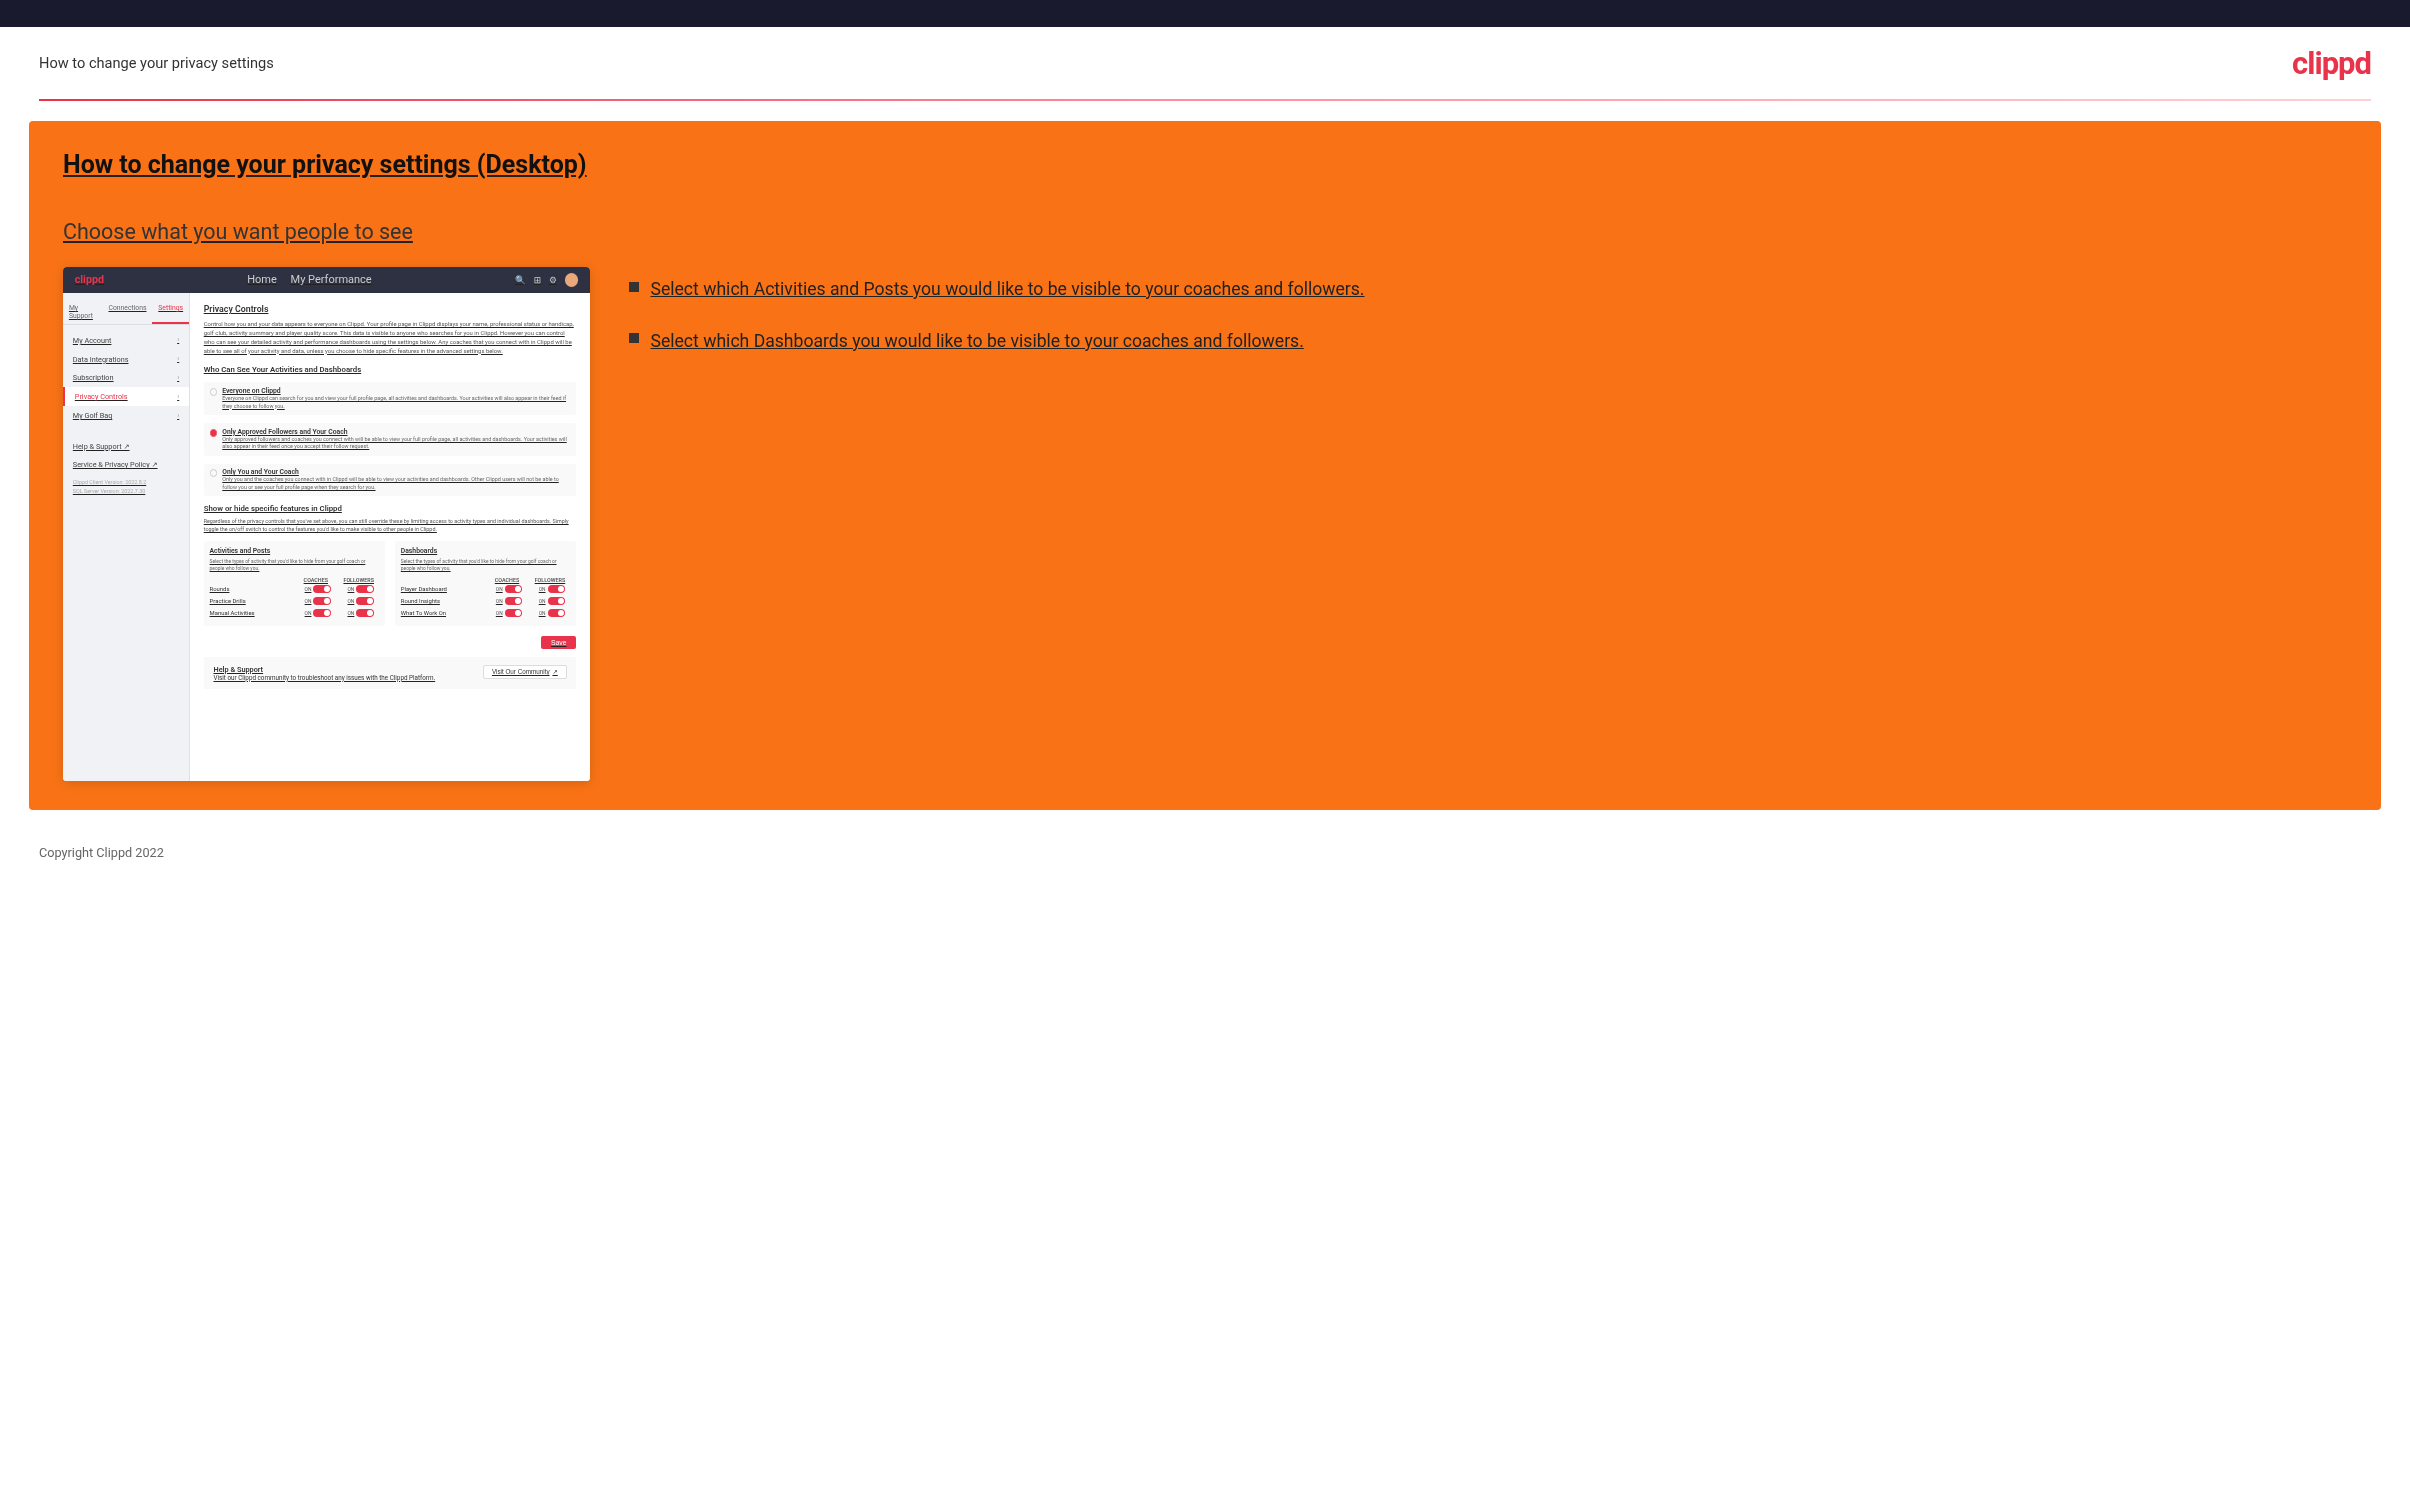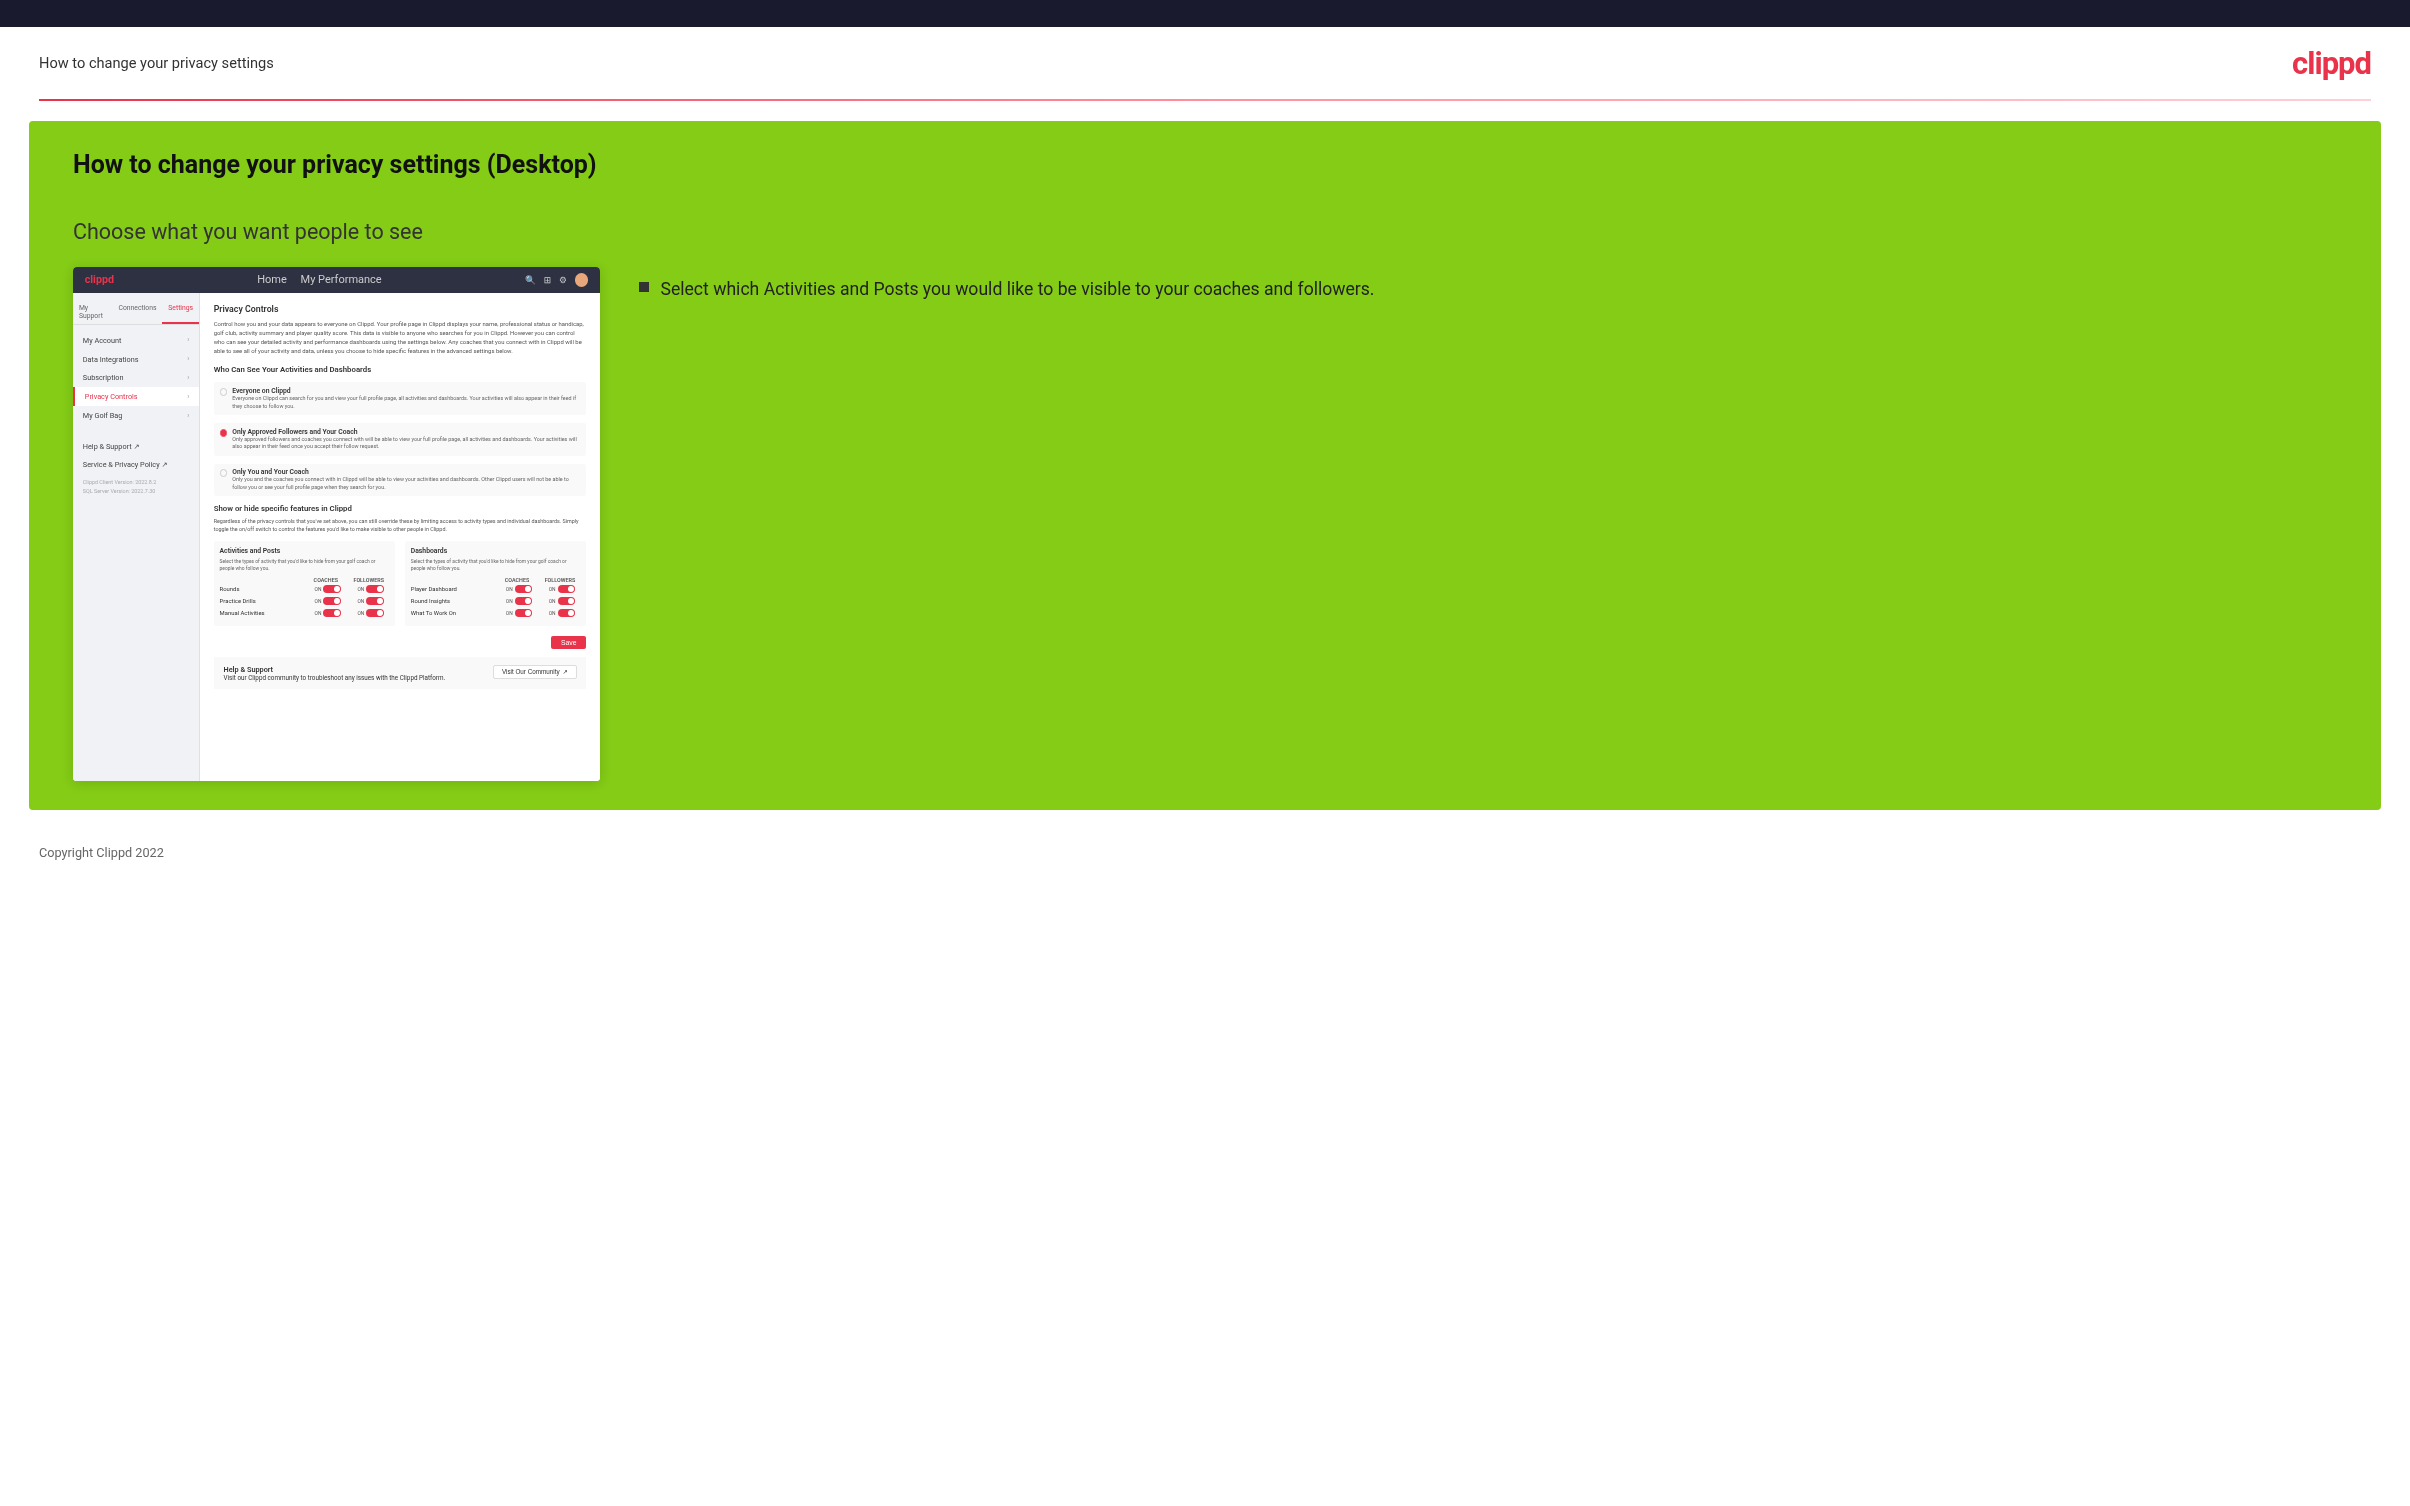"How to change your privacy settings (Desktop)" .main-content { background: #84cc16 -> #f97316; padding: 29px 44px -> 29px 34px; text-decoration: none -> underline }
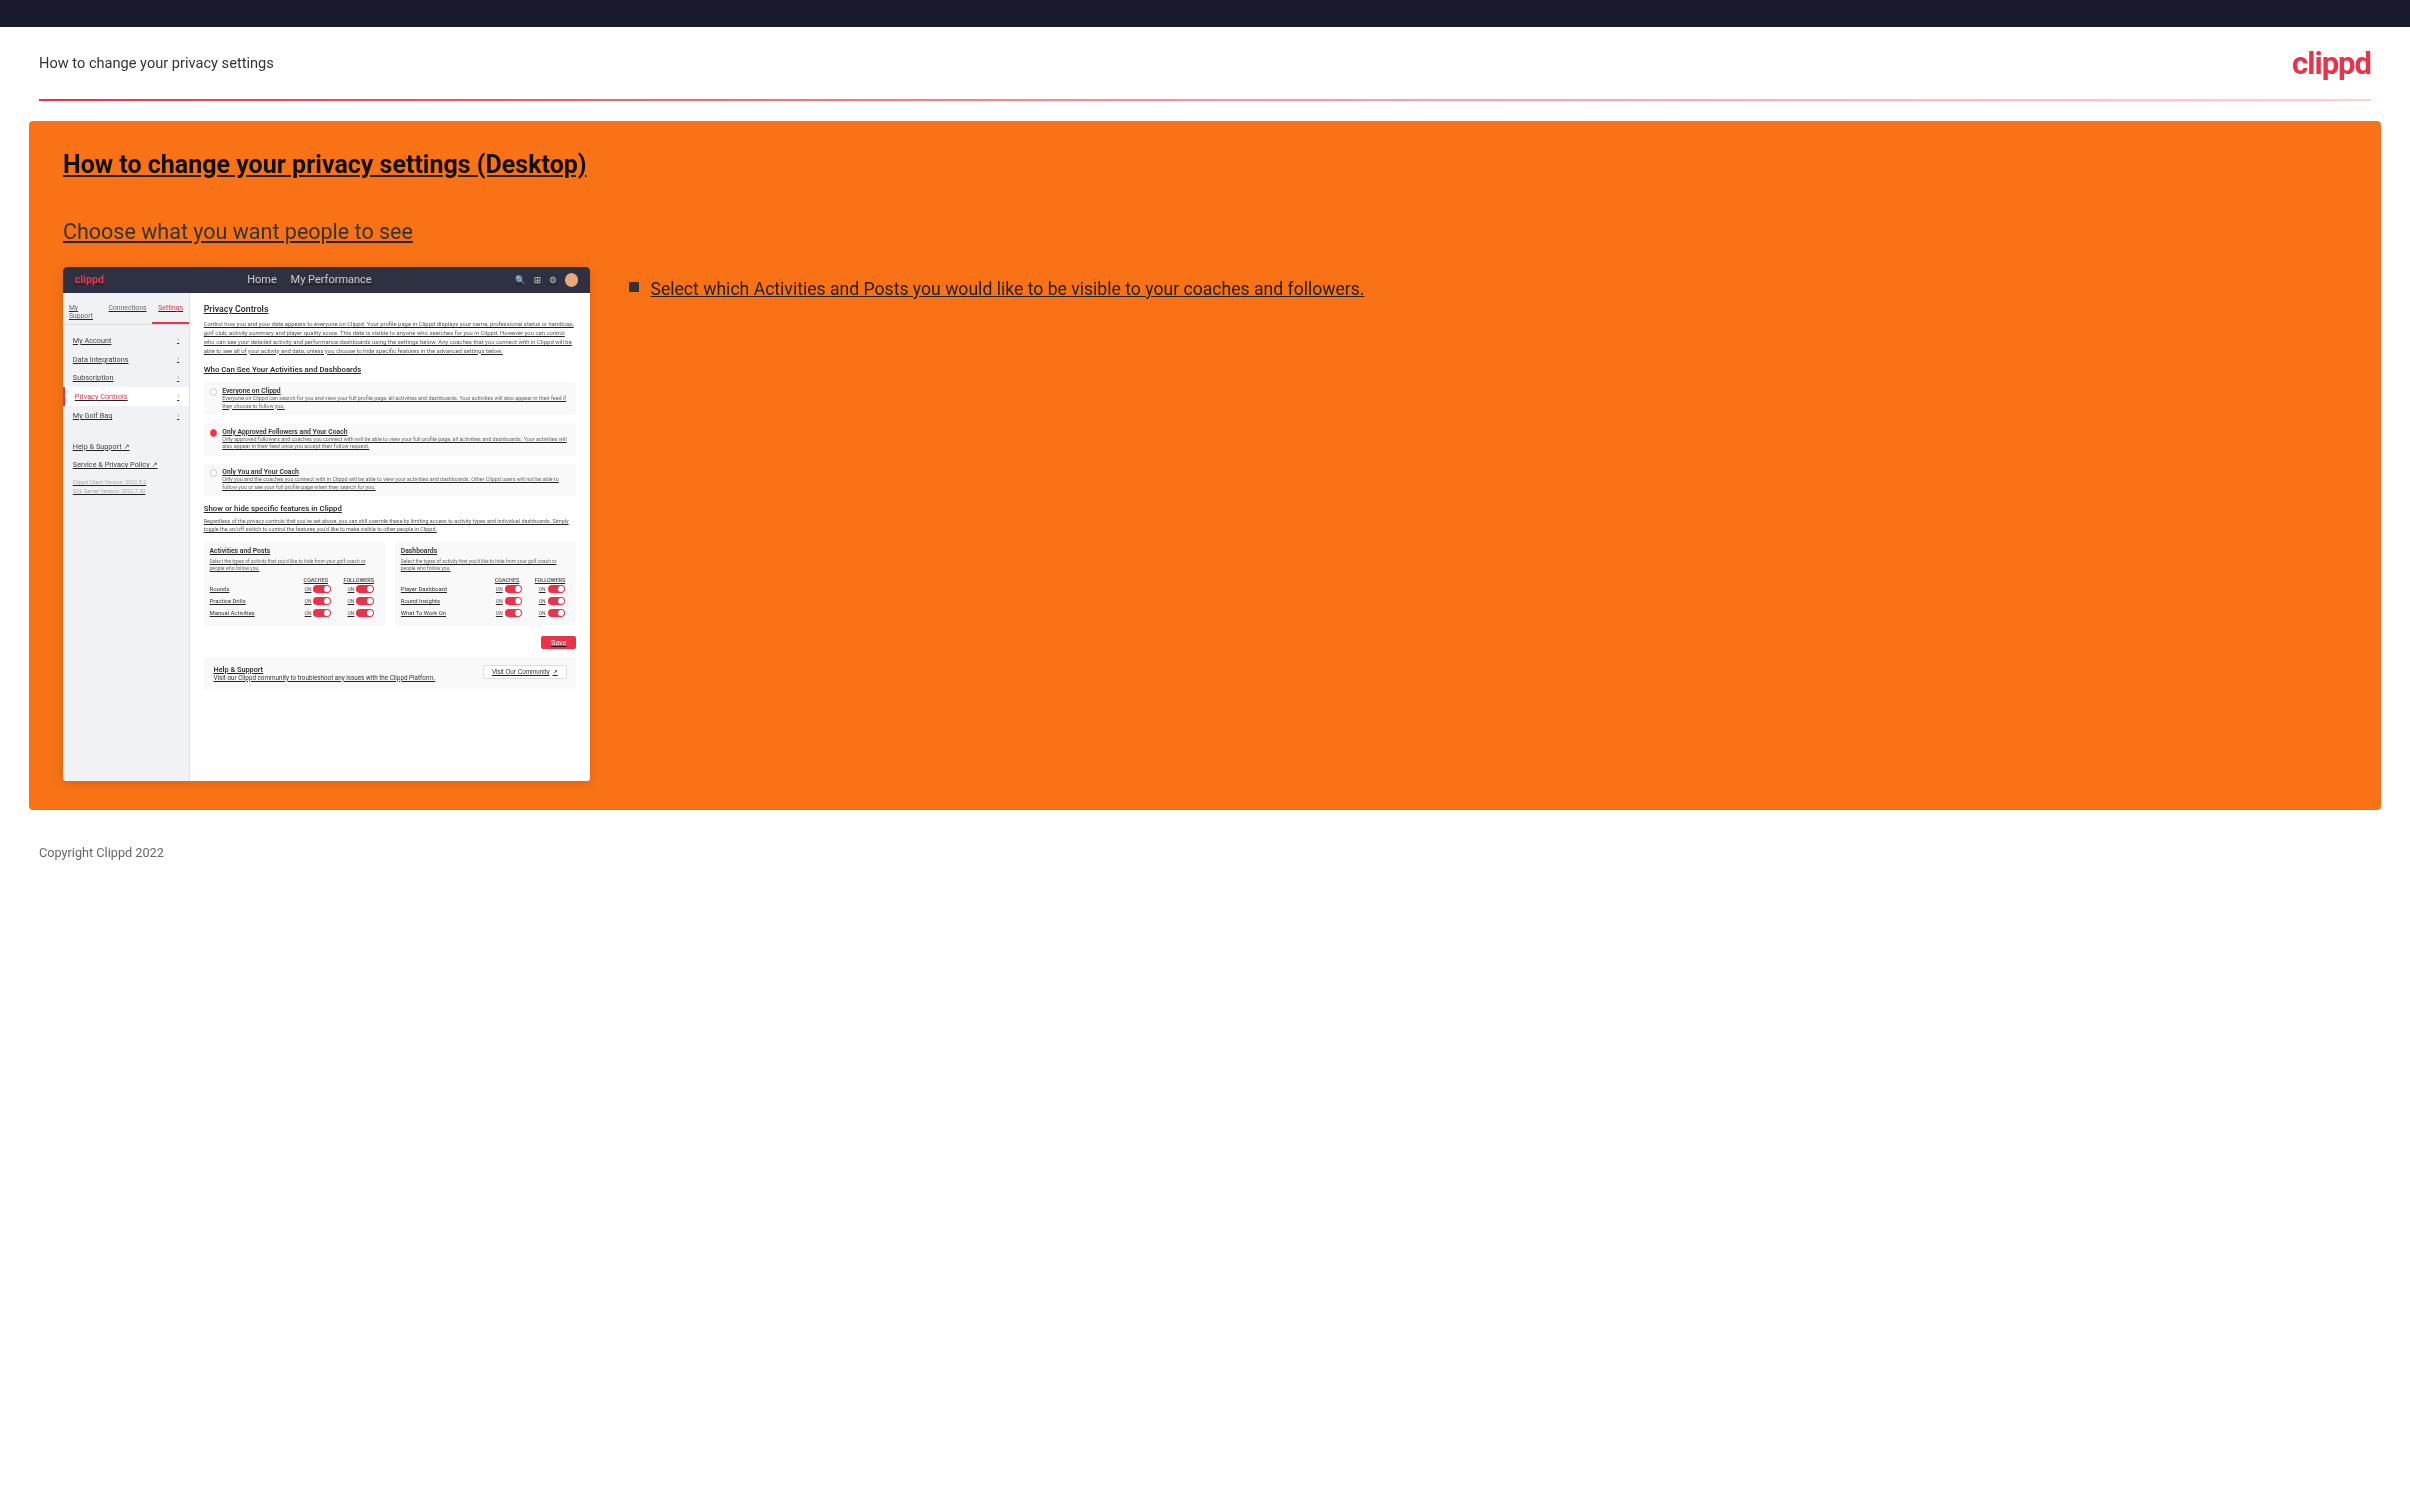"Select which Dashboards you would" li.bullet-item { html: none -> <li> <div></div> <span>Select which Dashboards you would like to be visible to your coaches and followers.</span> </li> }
